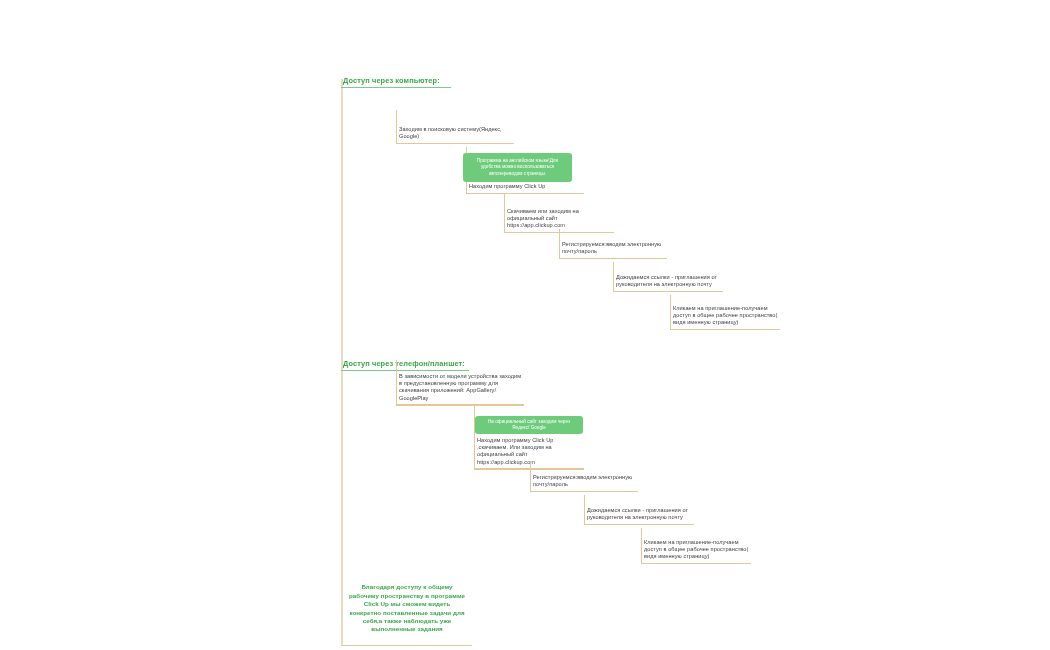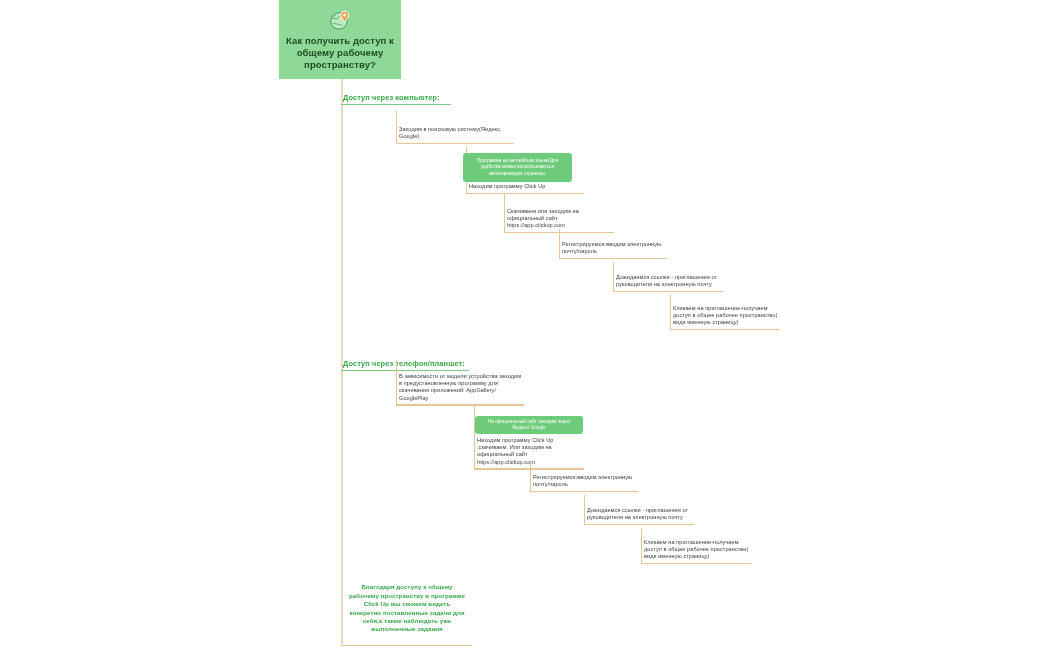"Как получить доступ к общему" div.root-node { html: <div> <span> <svg> <circle></circle> <path></path> <path></path> <path></path> <path></path> <circle></circle> </svg> </span> <div>Как получить доступ к общему рабочему пространству?</div> </div> -> none }
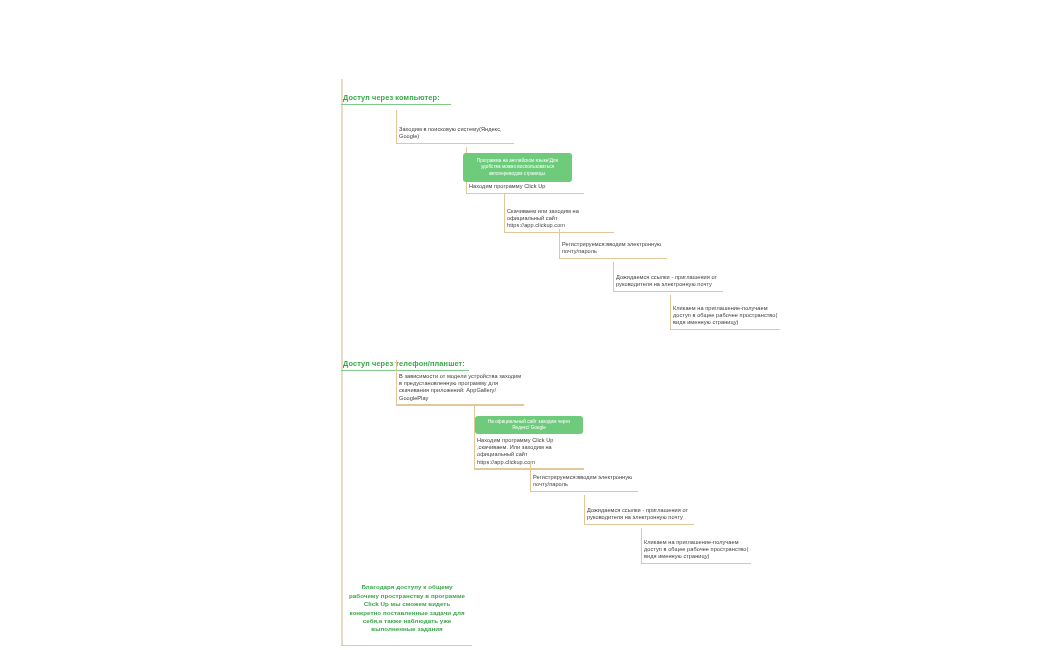"Доступ через компьютер:" div.branch-head { top: 93px -> 76px }
